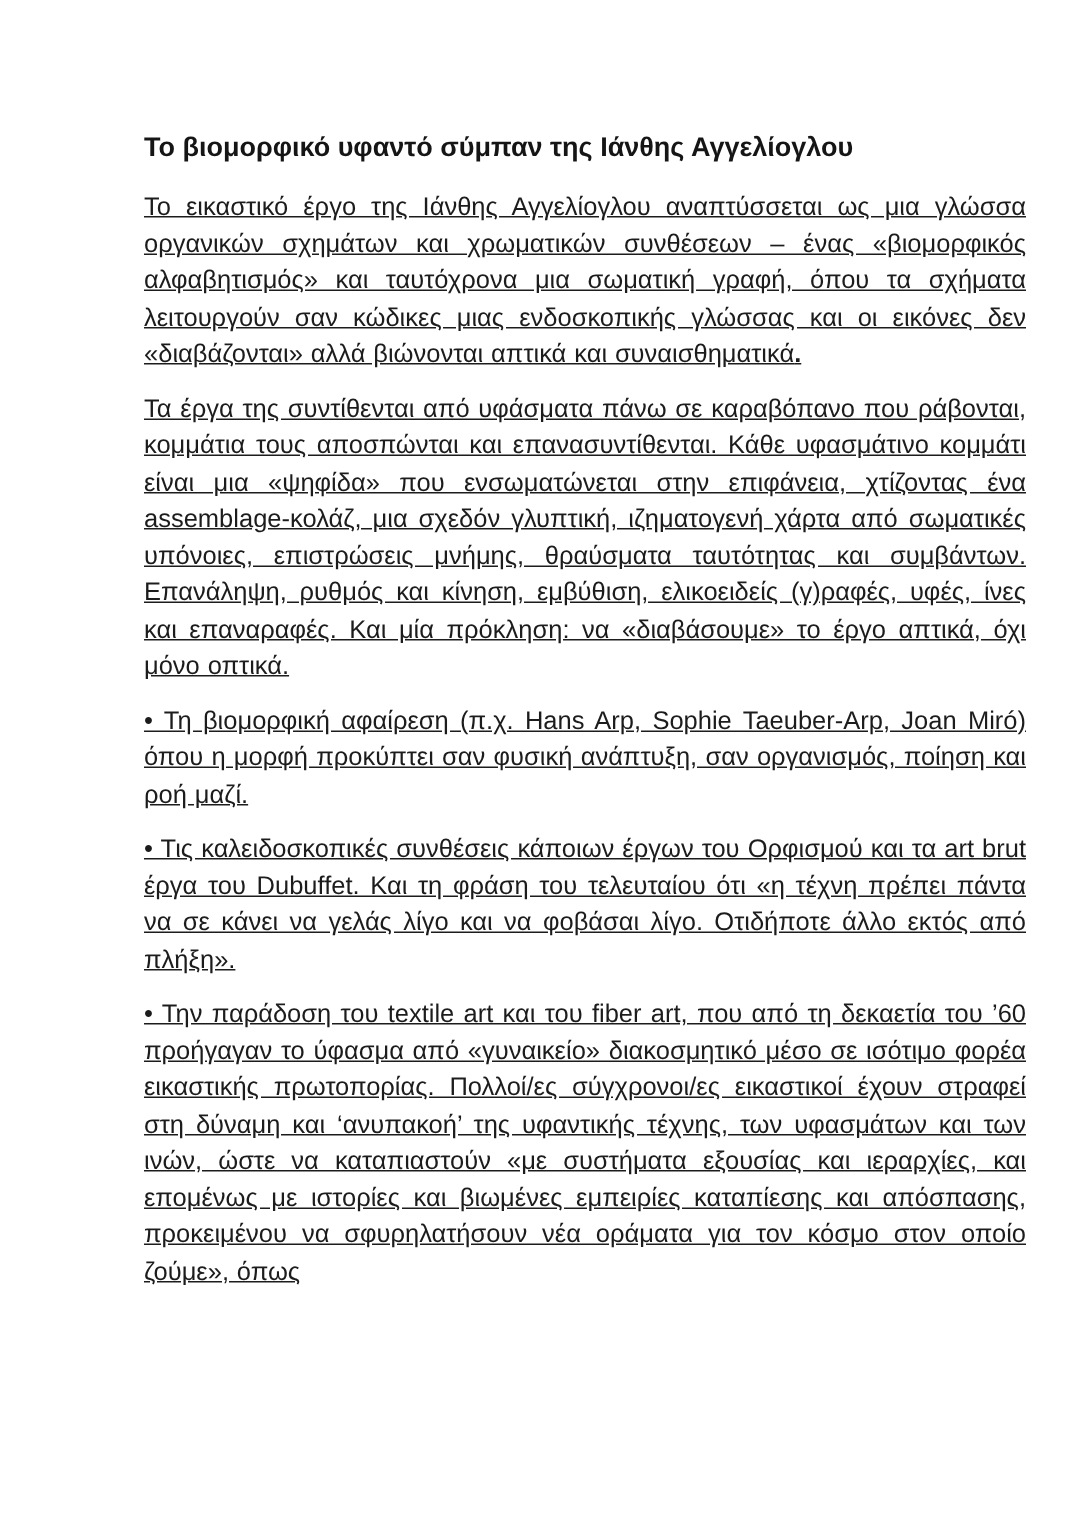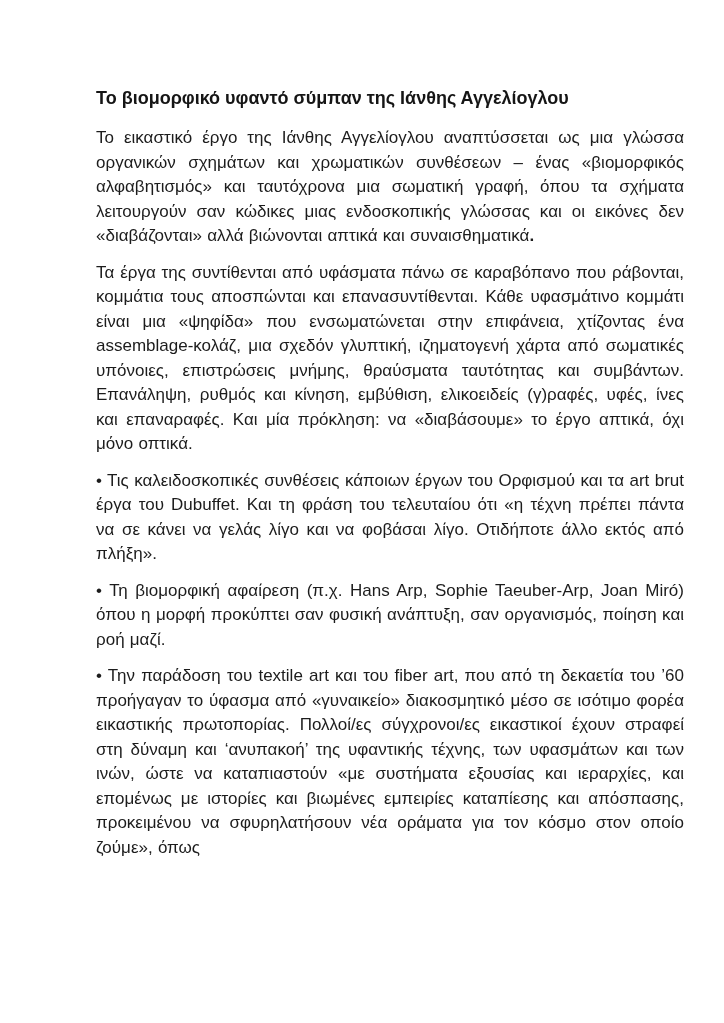"Το εικαστικό έργο της Ιάνθης" .para { text-decoration: none -> underline }
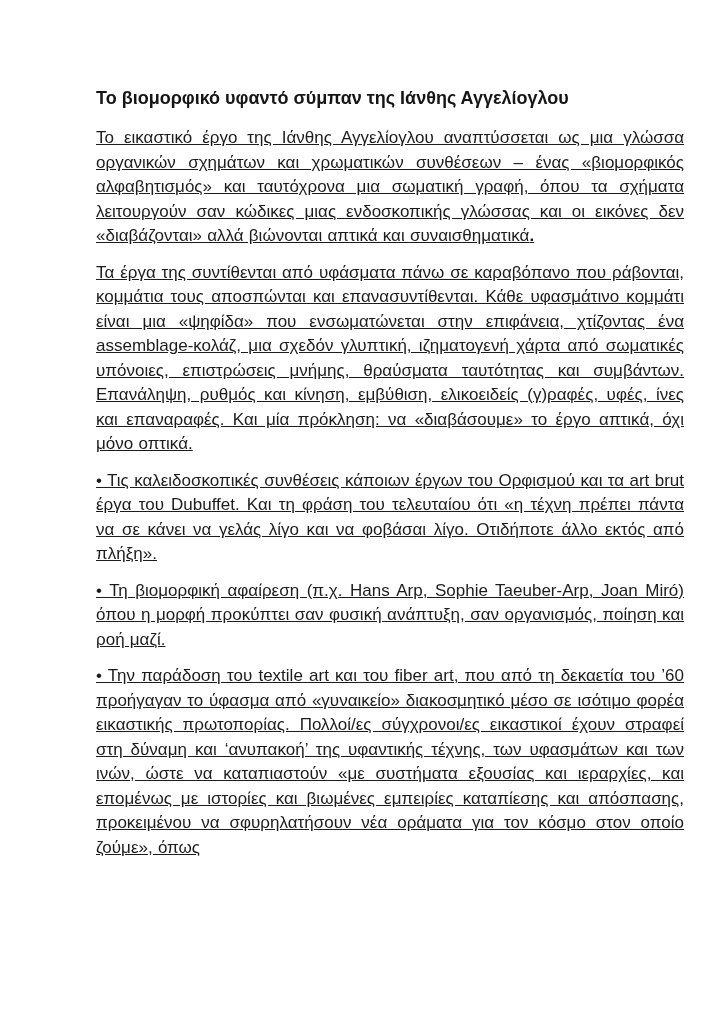"• Τις καλειδοσκοπικές συνθέσεις κάποιων" p.para { order: before "• Τη βιομορφική αφαίρεση (π.χ." -> after "• Τη βιομορφική αφαίρεση (π.χ." }
